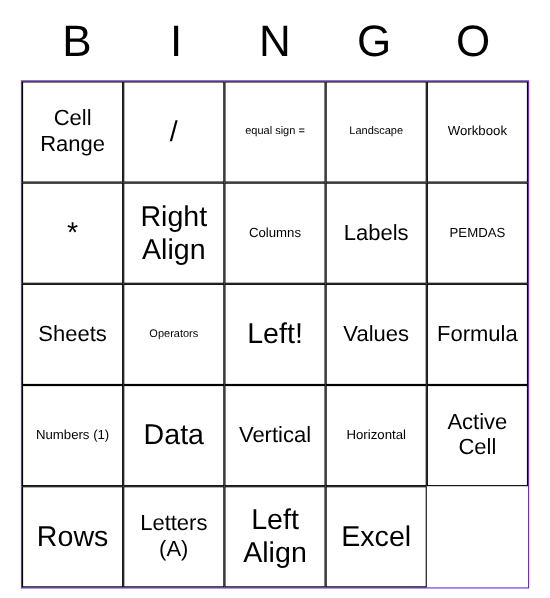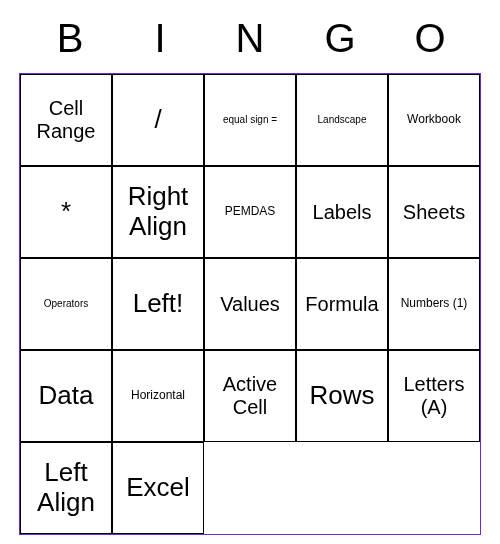"Columns" div.cell { html: none -> <div>Columns</div> }
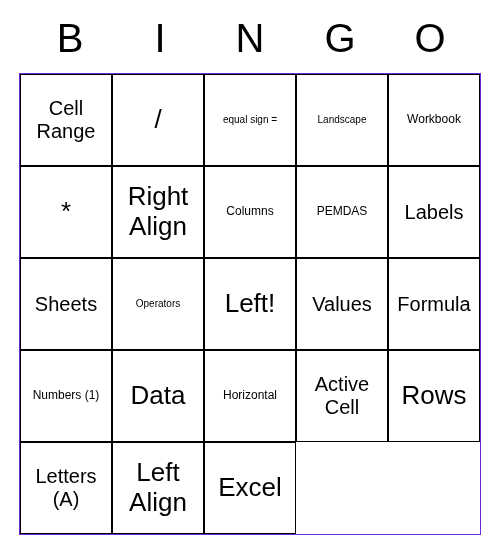"PEMDAS" div.cell { order: before "Labels" -> after "Labels" }
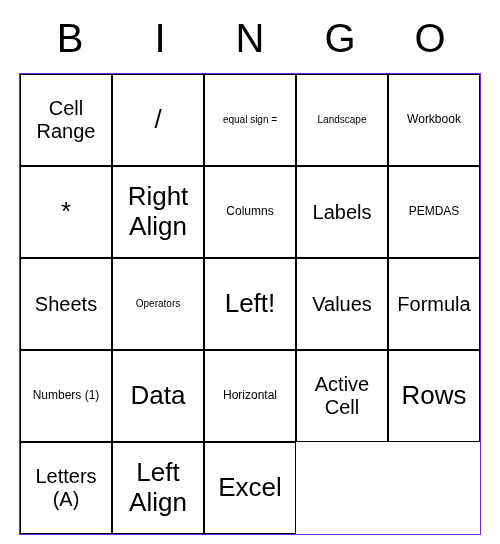"Vertical" div.cell { html: none -> <div>Vertical</div> }
